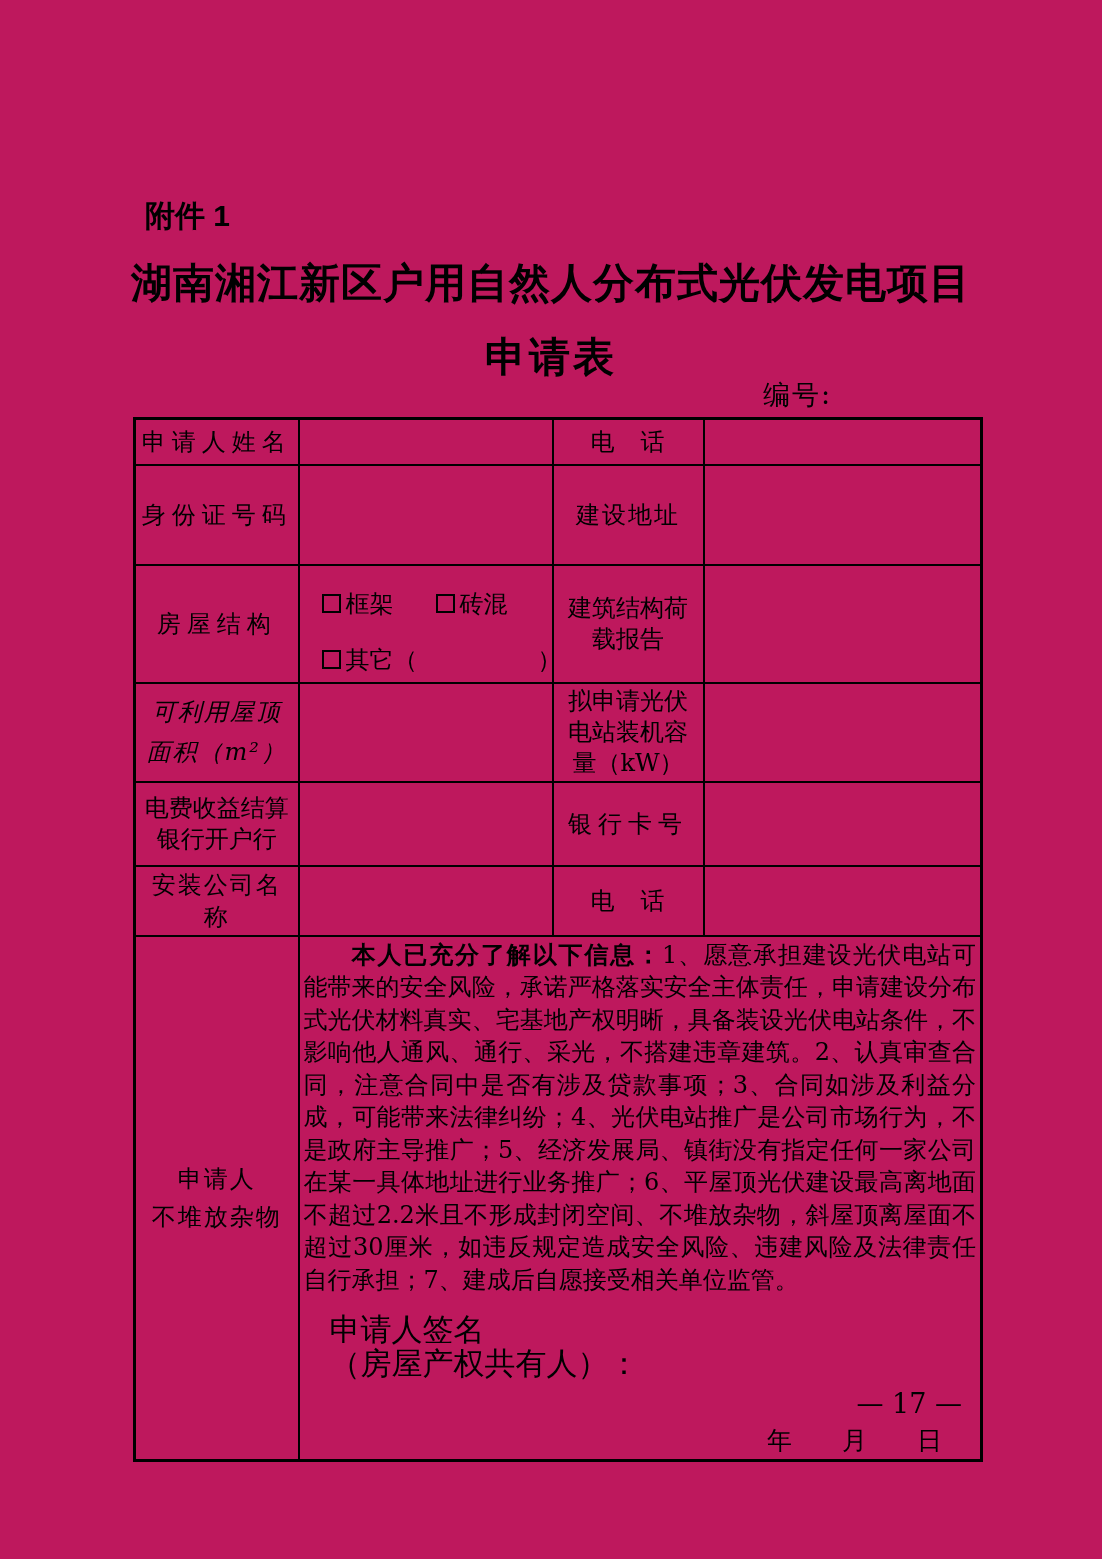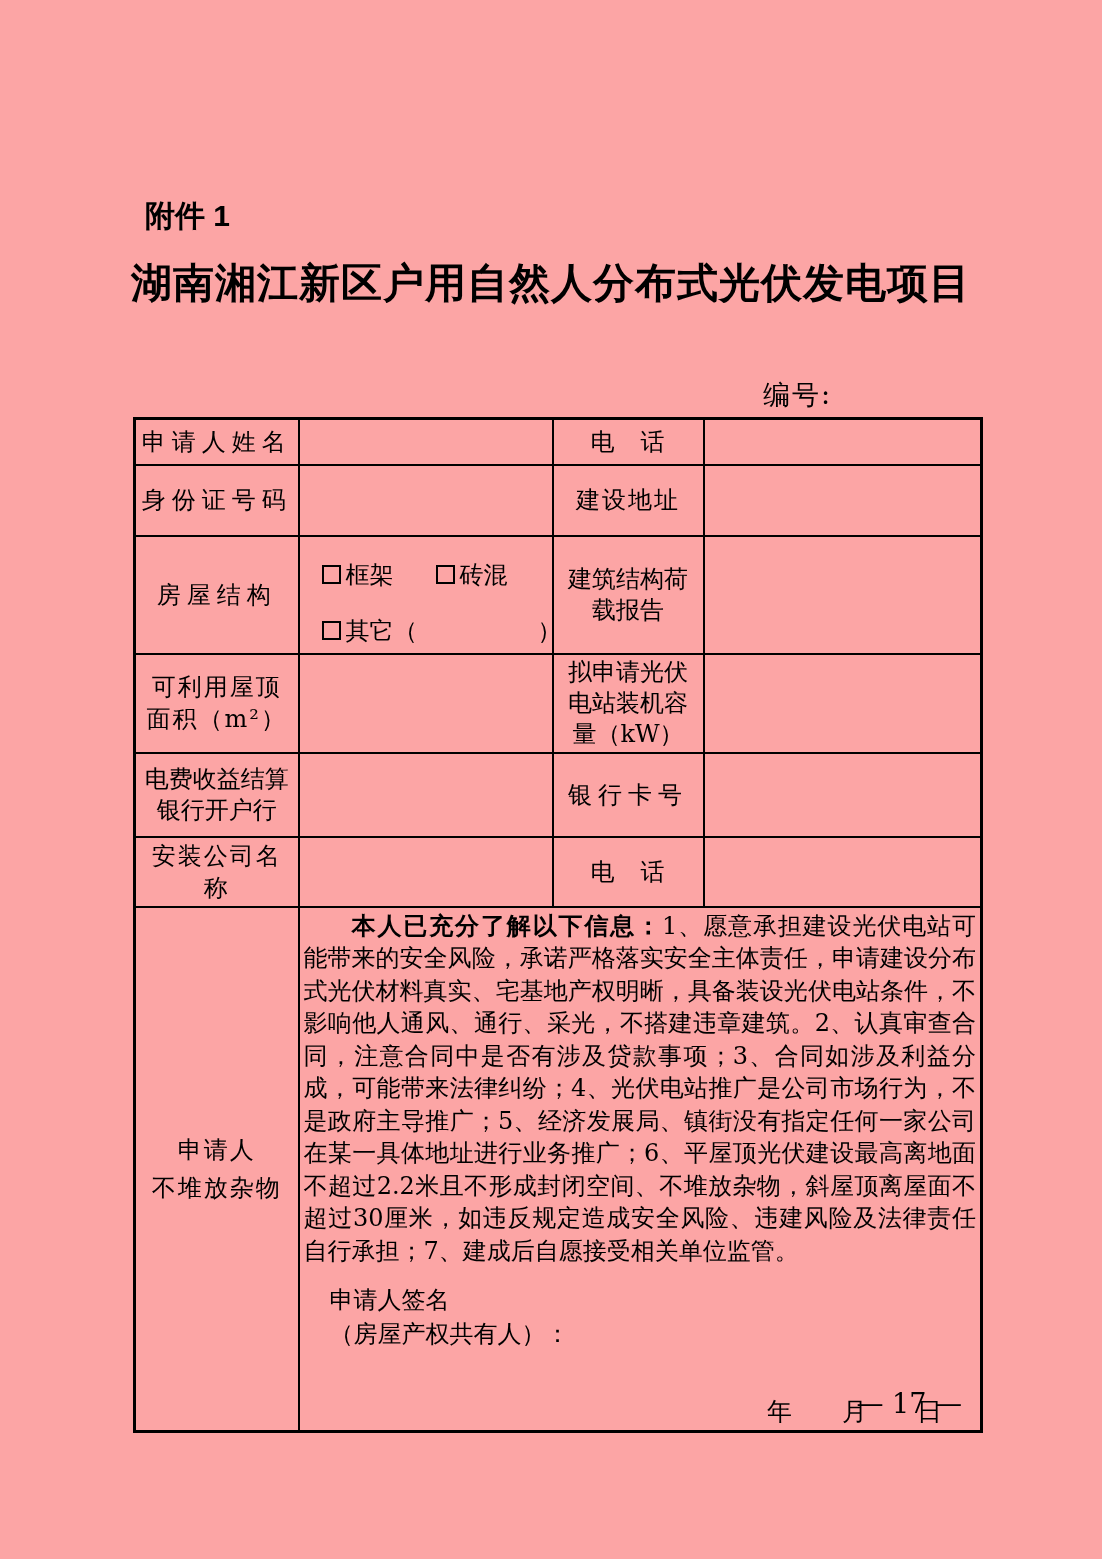"附件 1" .sheet { background: #fca5a5 -> #be185d }
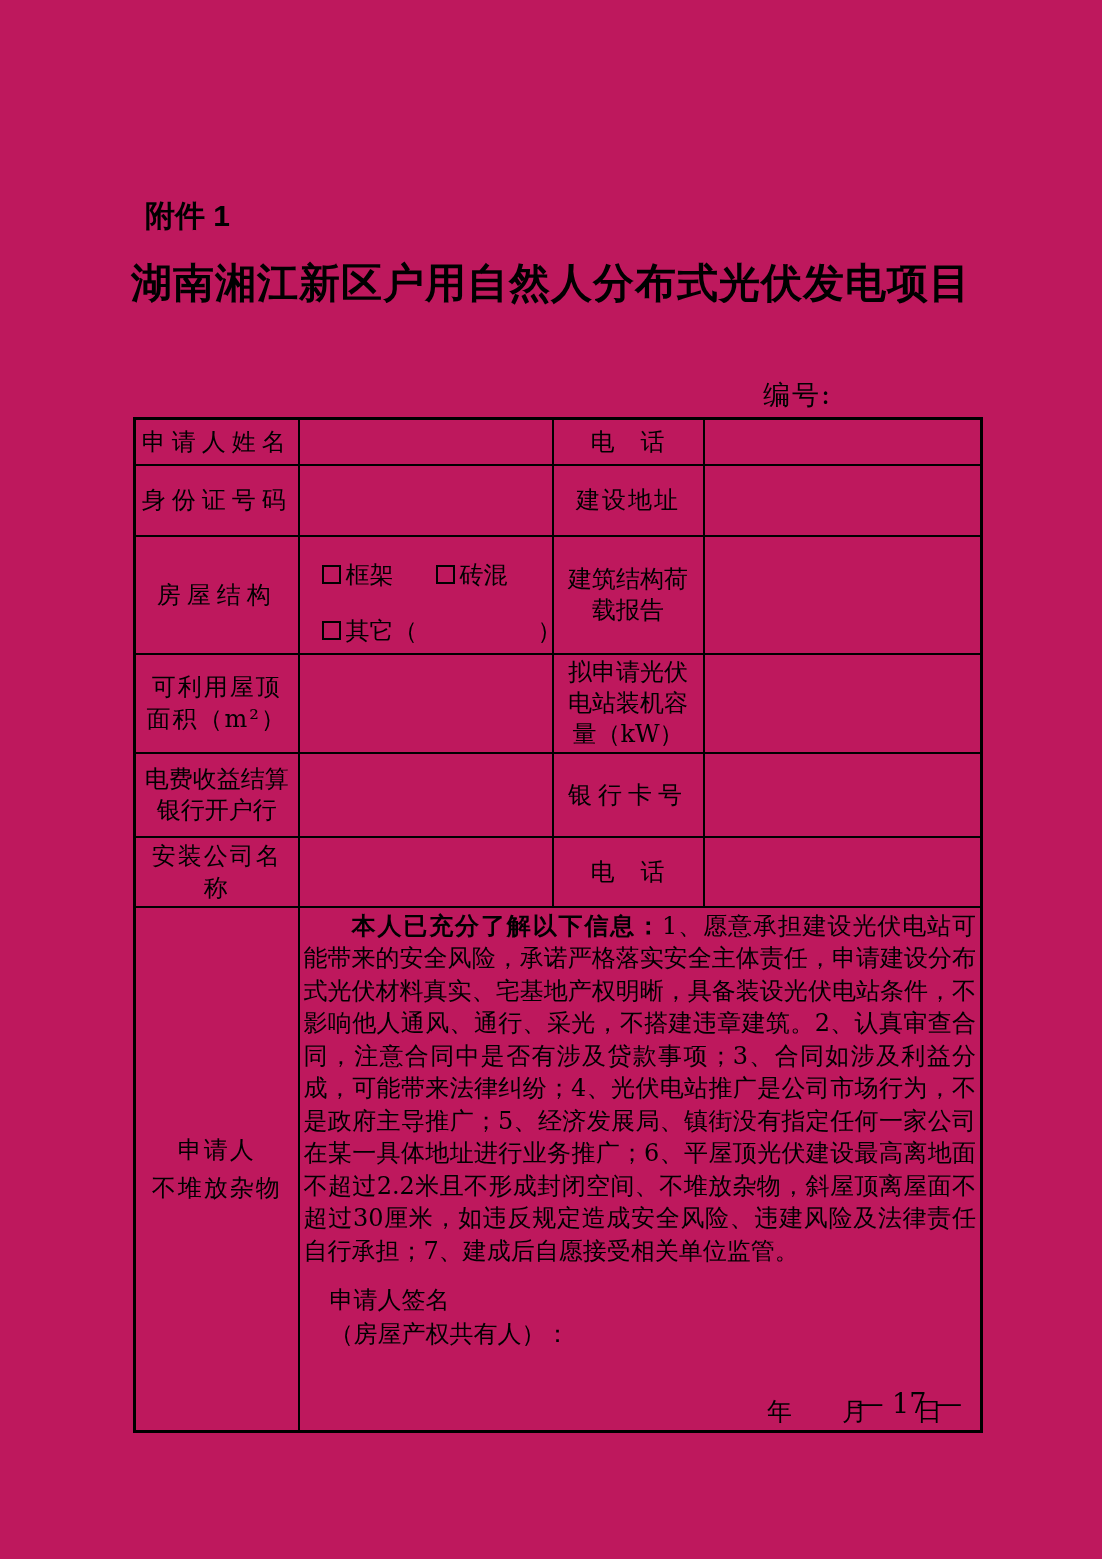"申请表" div.title-line { html: none -> <div>申请表</div> }
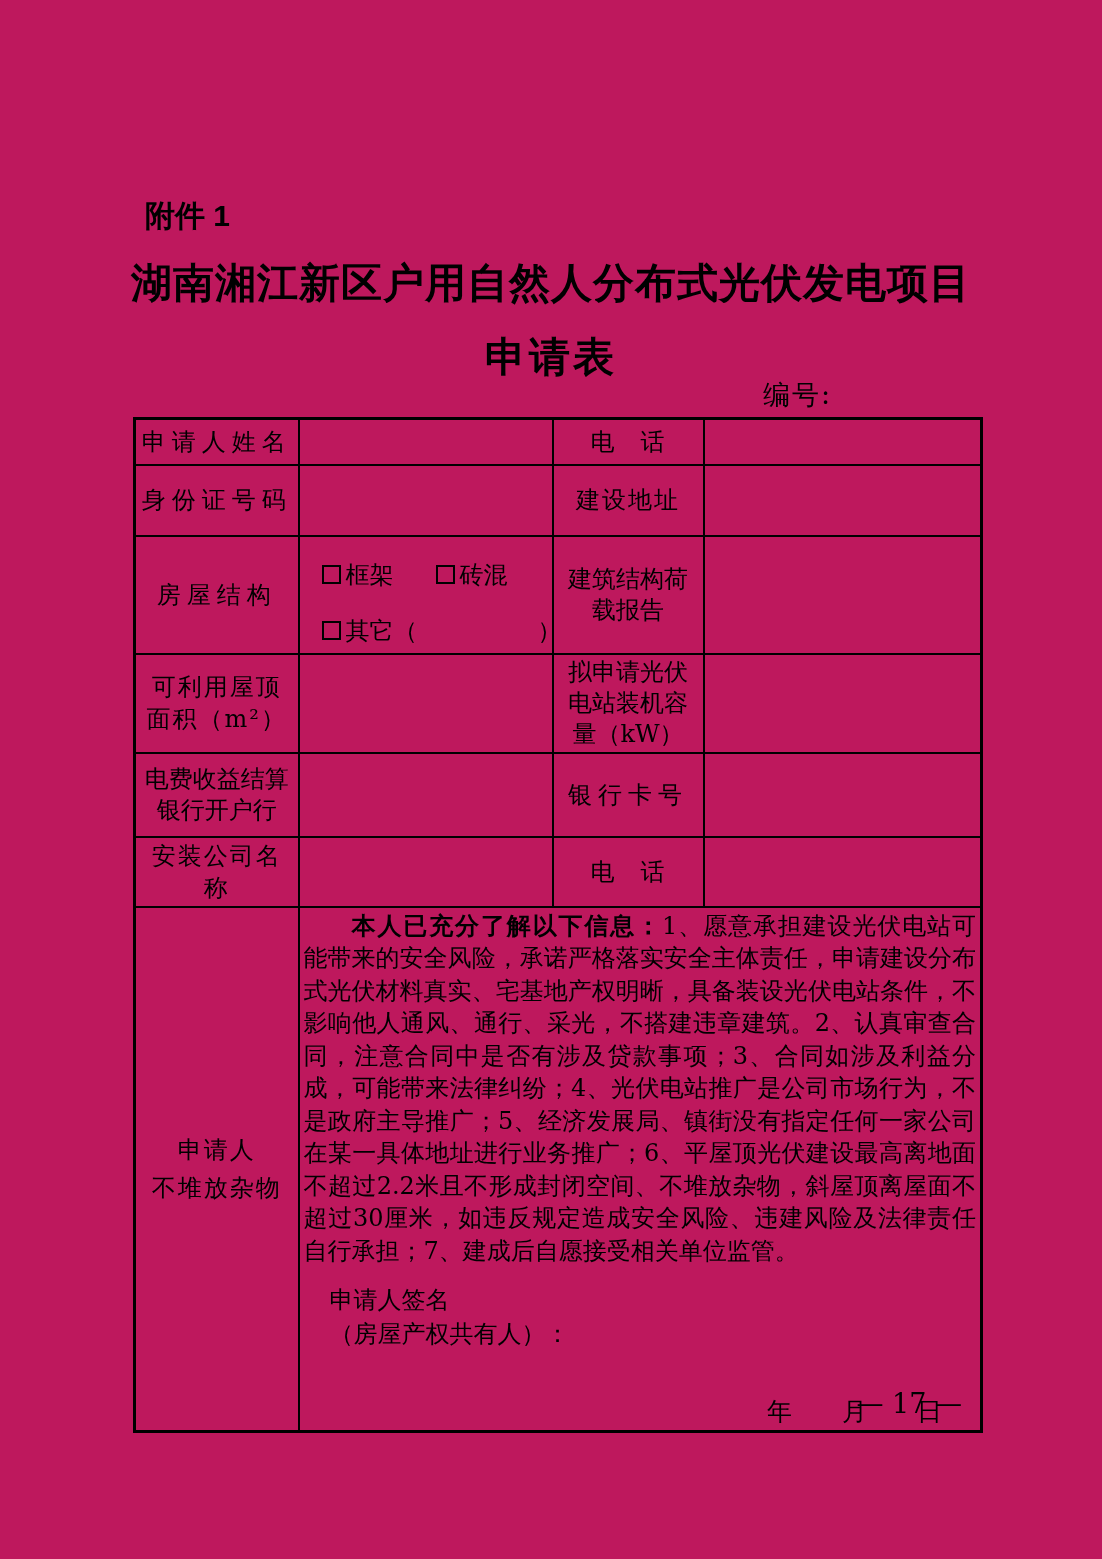"身份证号码" td.lab-s { height: 71px -> 100px }
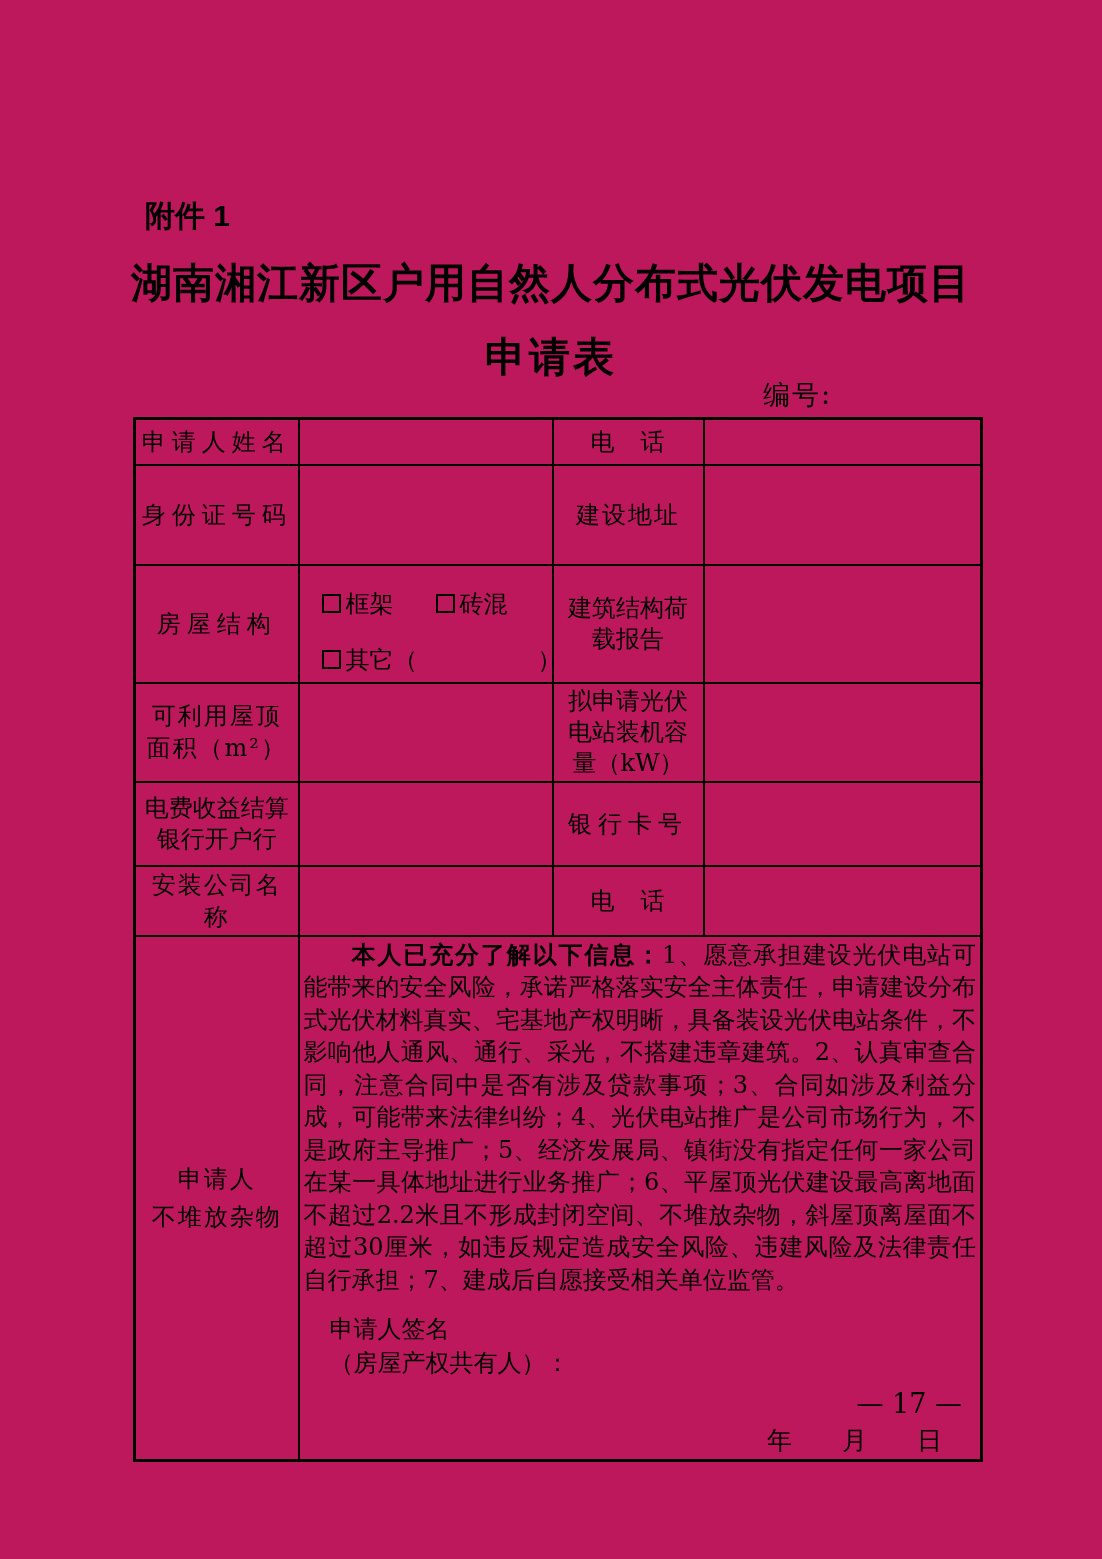"可利用屋顶面积（m²）" td.lab-m { font-style: none -> italic; line-height: 32px -> 40px }
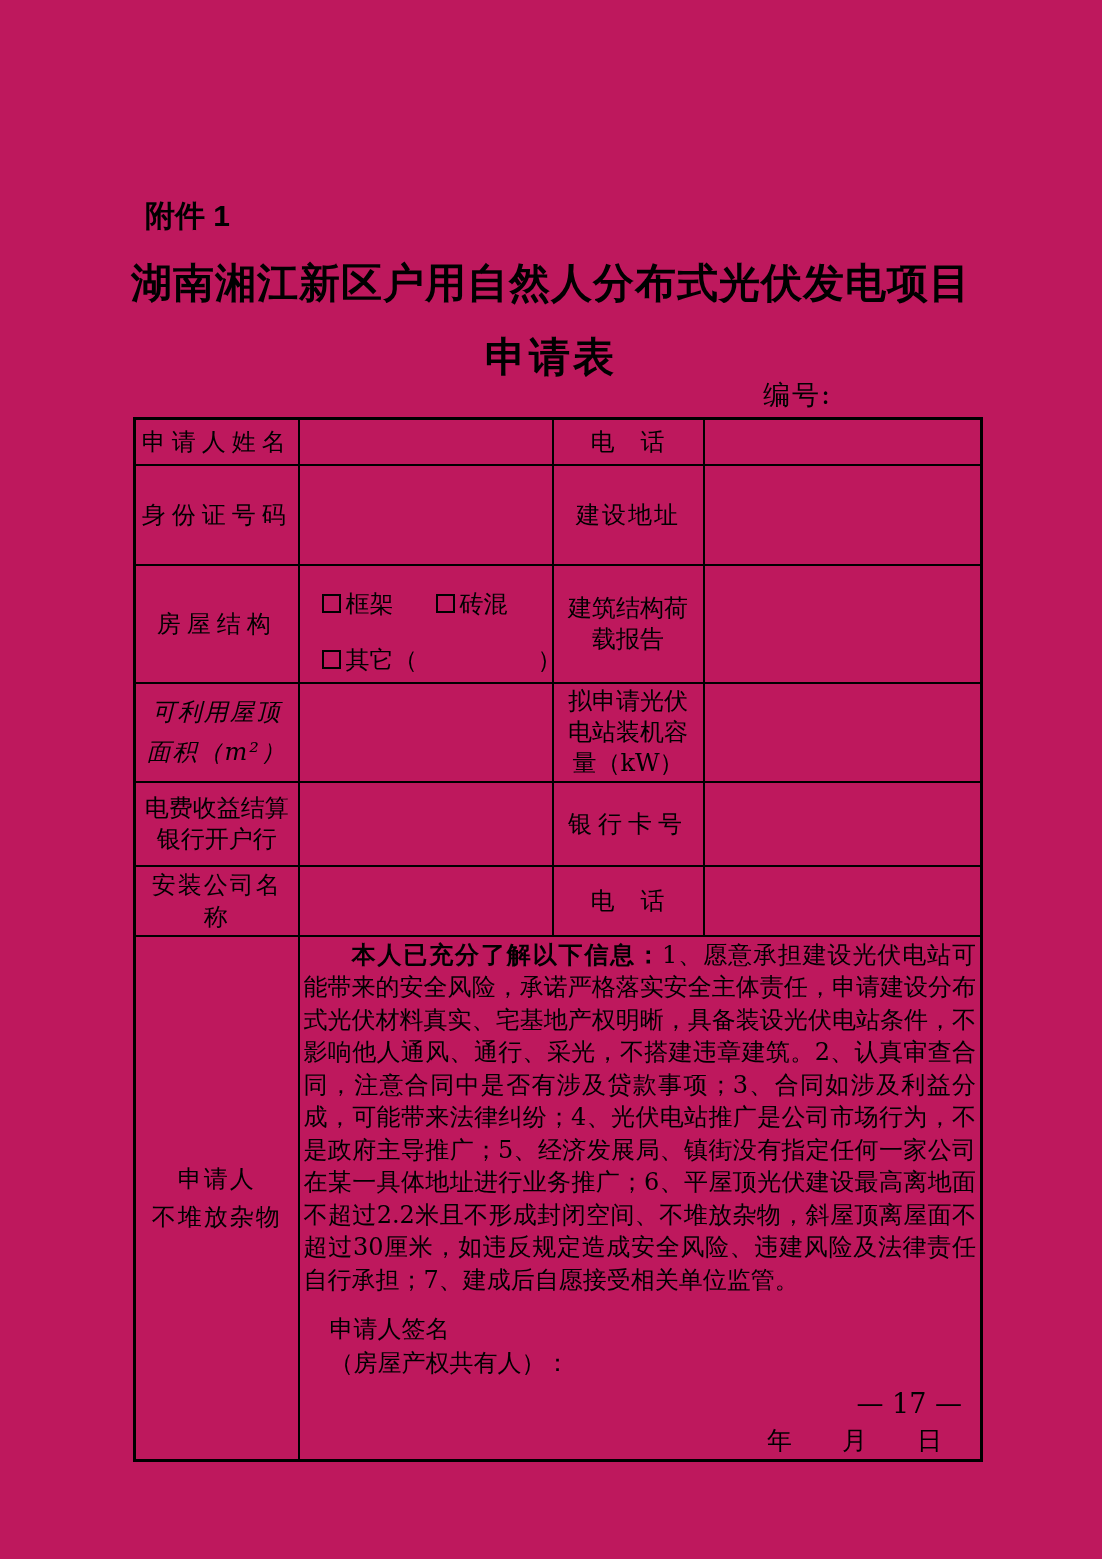"申请人签名" .sig-block { font-size: 24px -> 31px }
